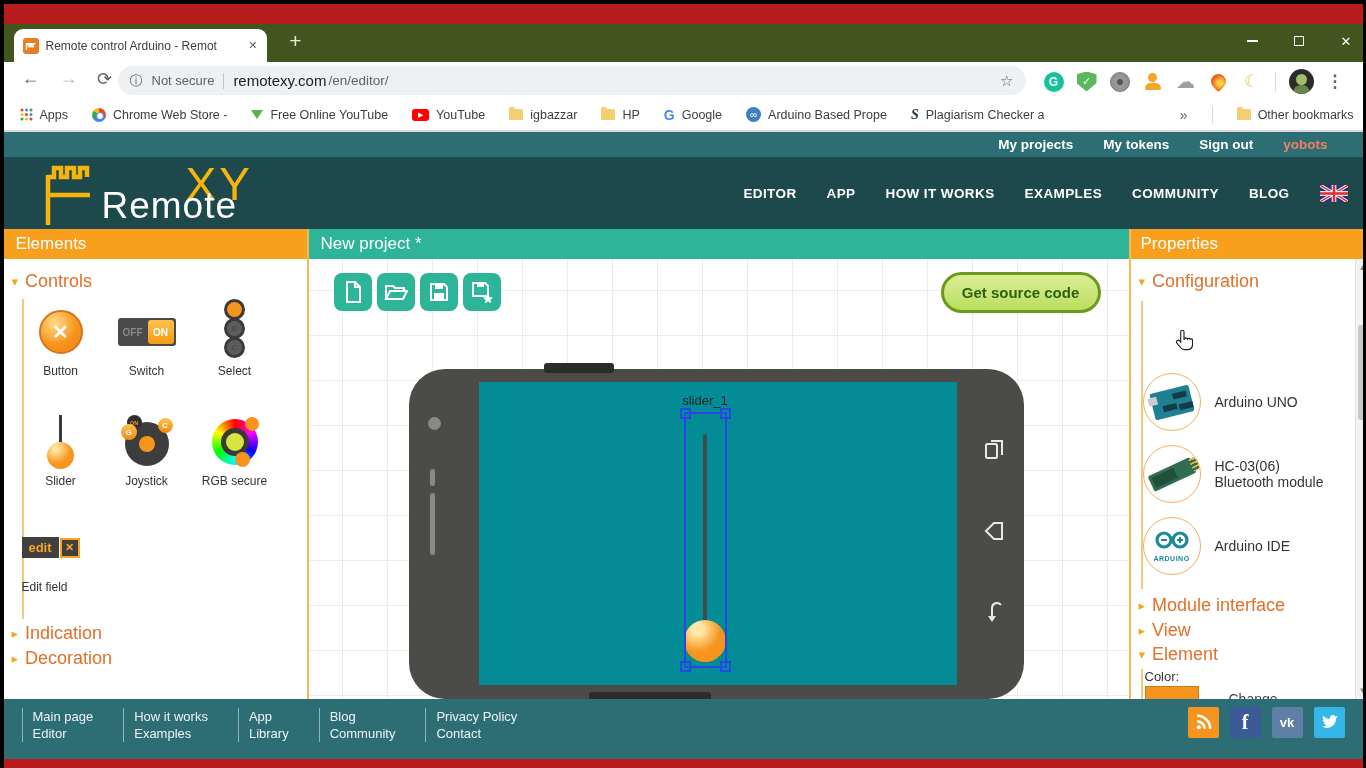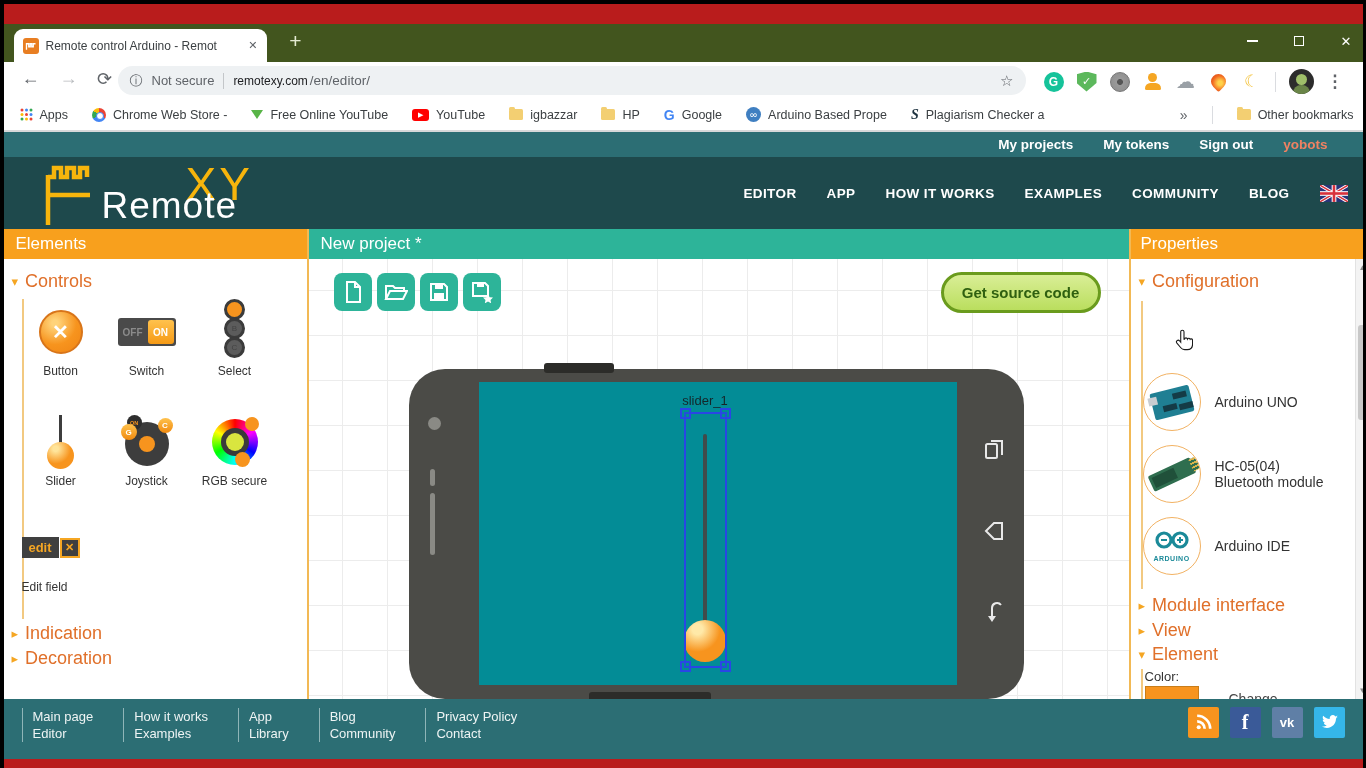"remotexy.com" .url-host { font-size: 12px -> 15px }
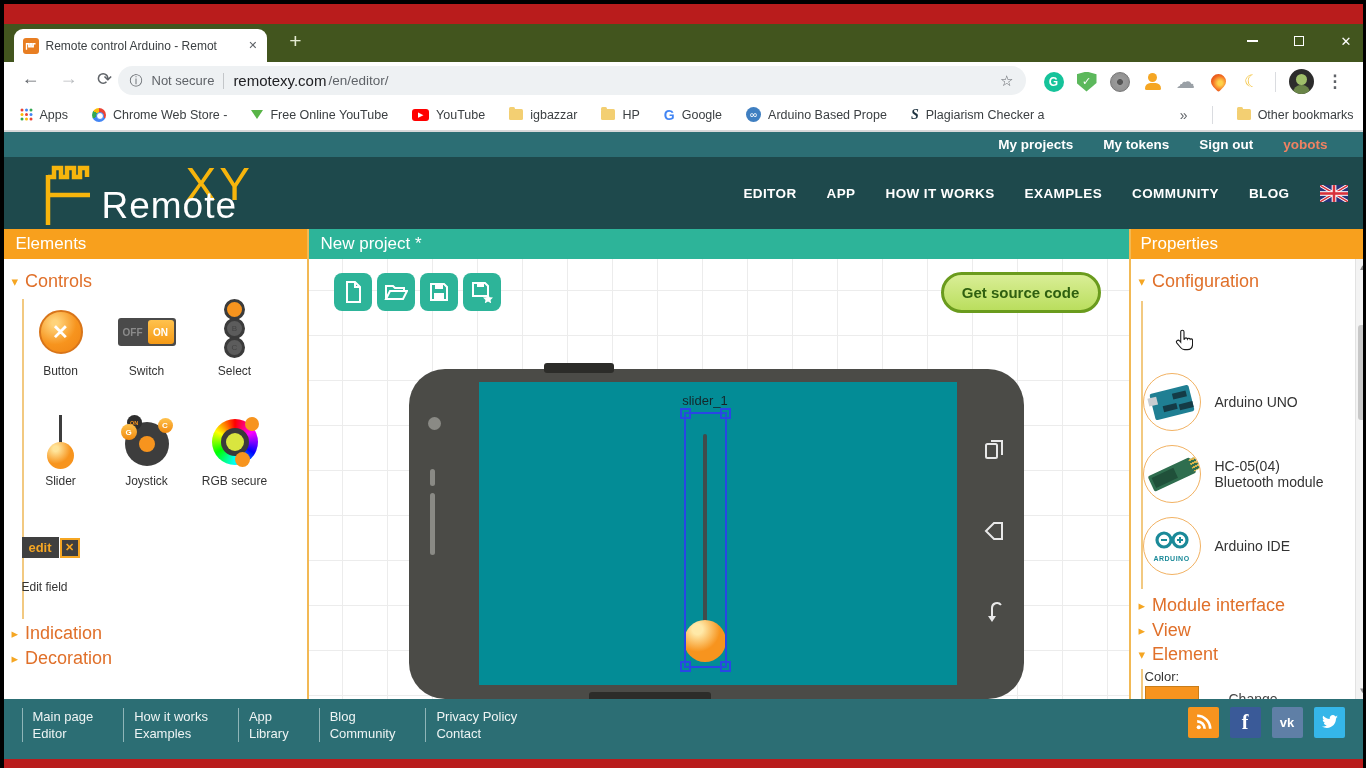"HC-05(04)" div { text: HC-05(04 -> HC-03(06 }
